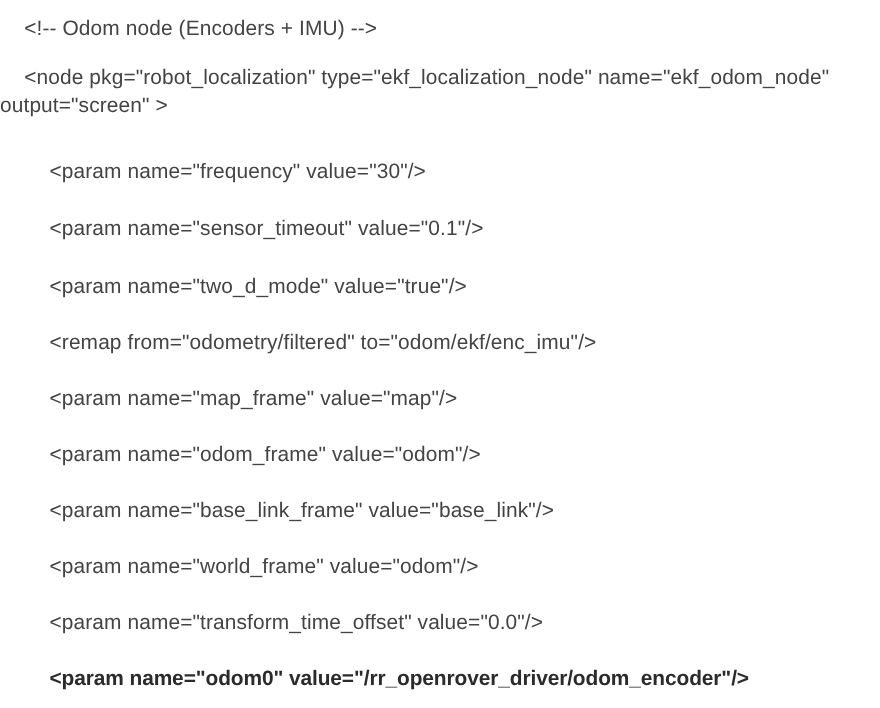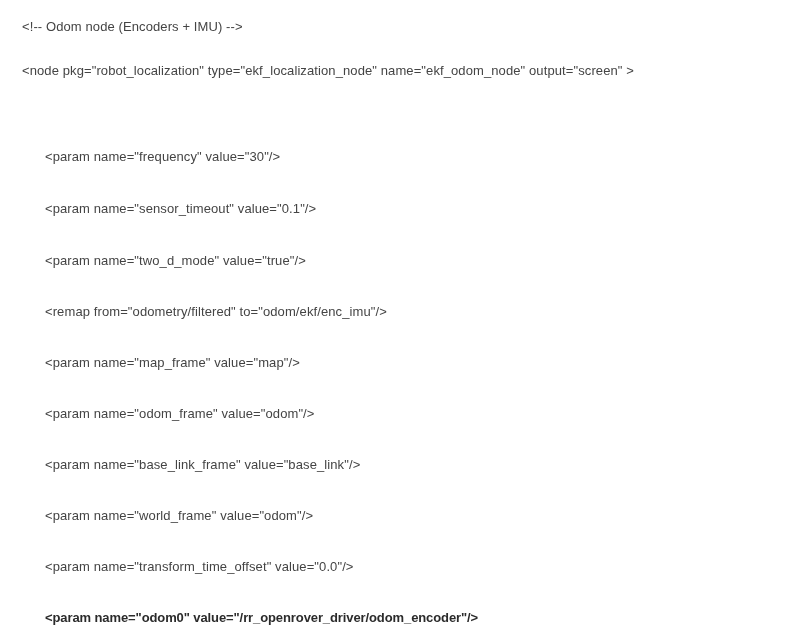"<!-- Odom node (Encoders +" .code-line { font-size: 13px -> 19px }
